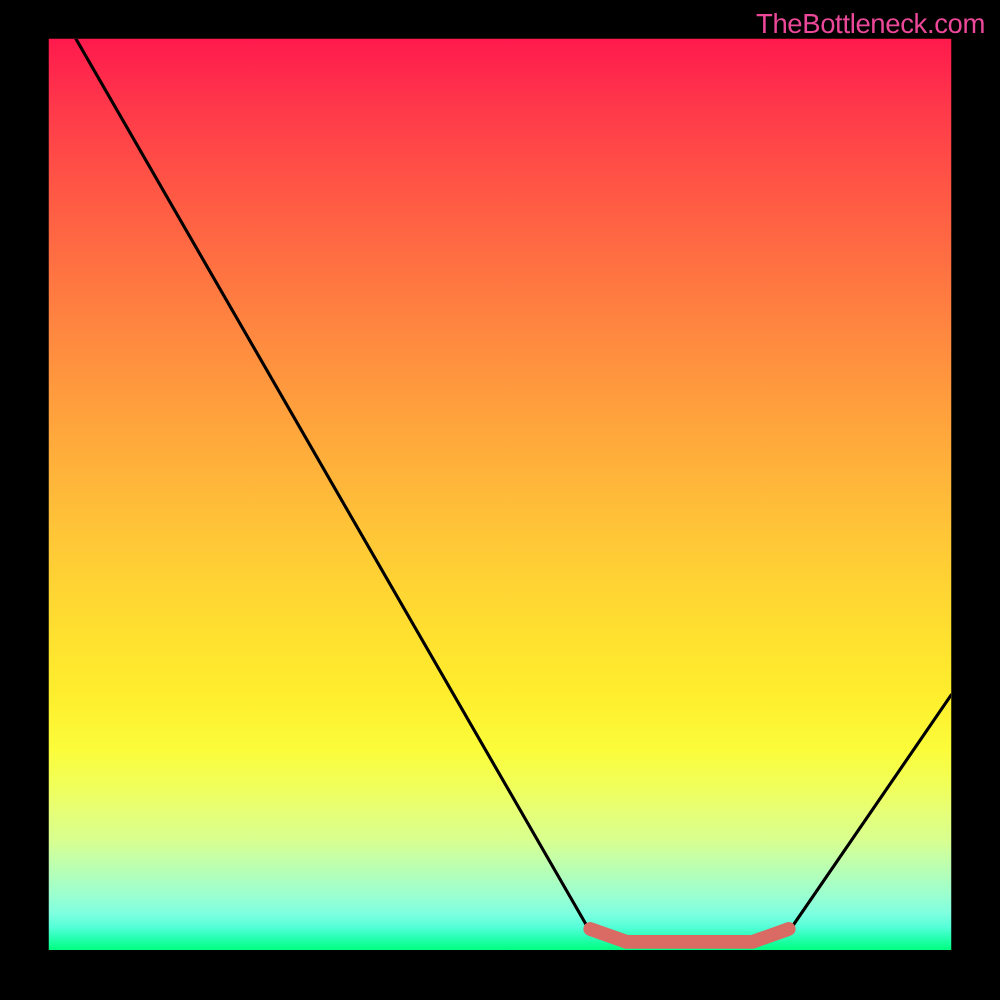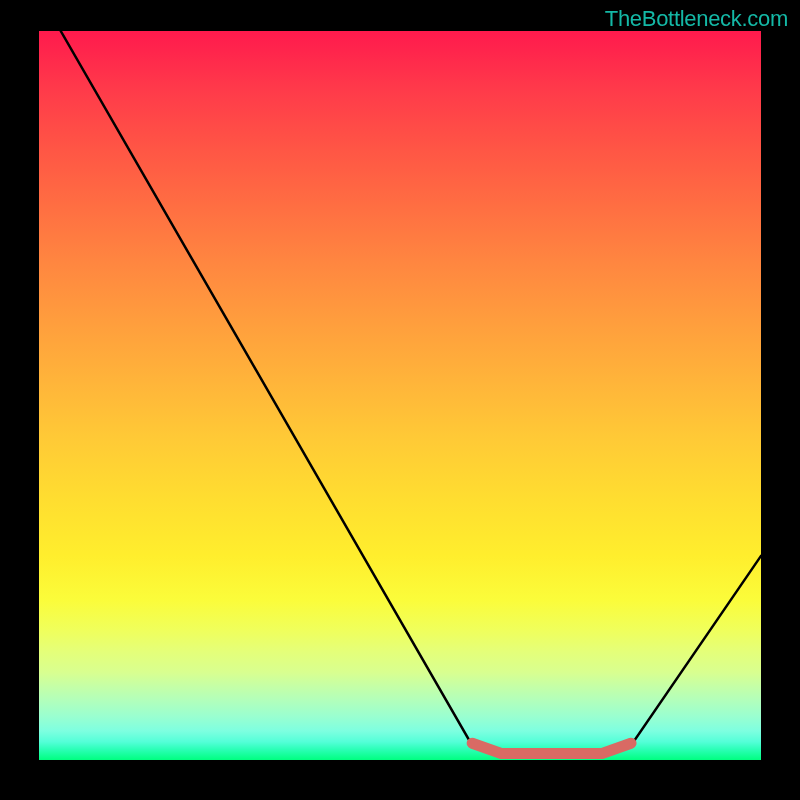"TheBottleneck.com" .watermark { color: #14b8a6 -> #ec4899 }
